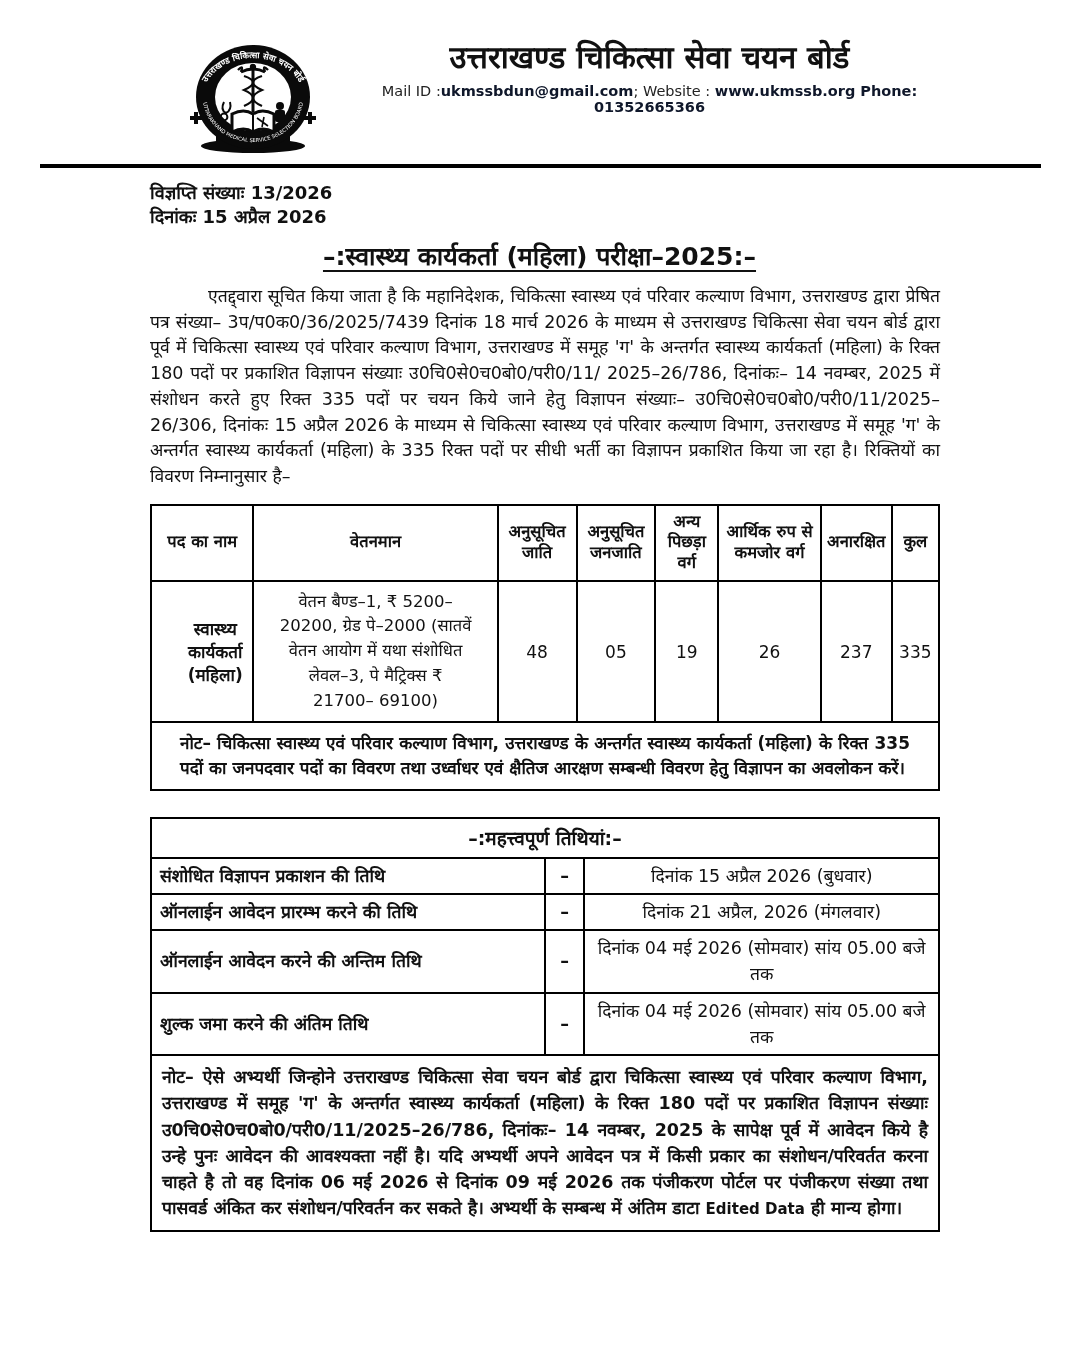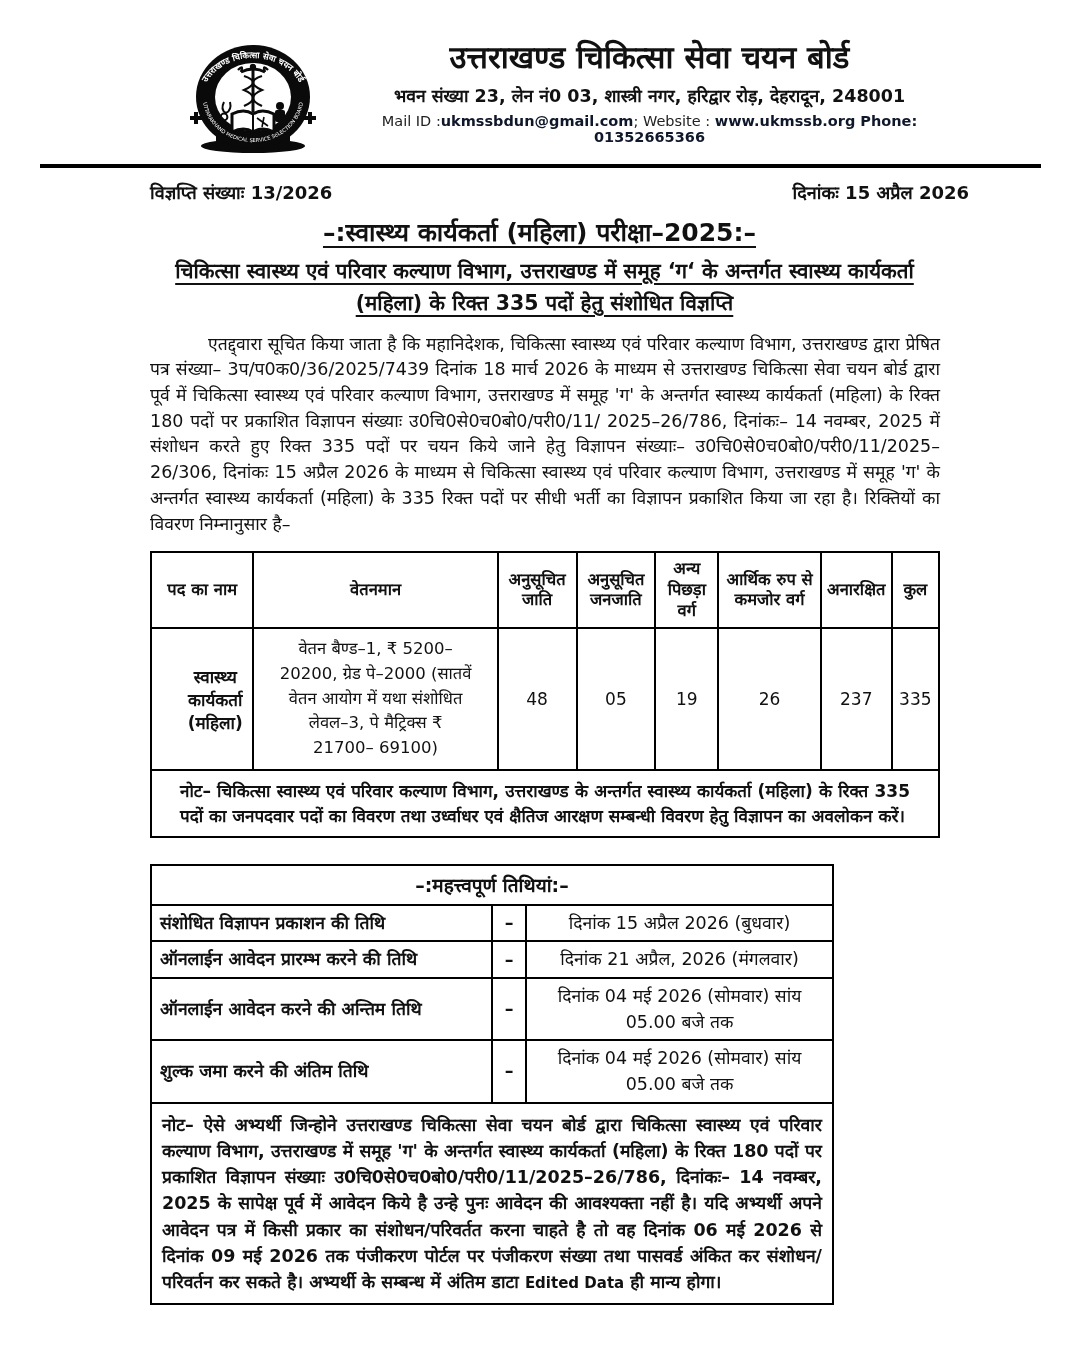"भवन संख्या 23, लेन नं0" div.org-address { html: <div>भवन संख्या 23, लेन नं0 03, शास्त्री नगर, हरिद्वार रोड़, देहरादून, 248001</div> -> none }
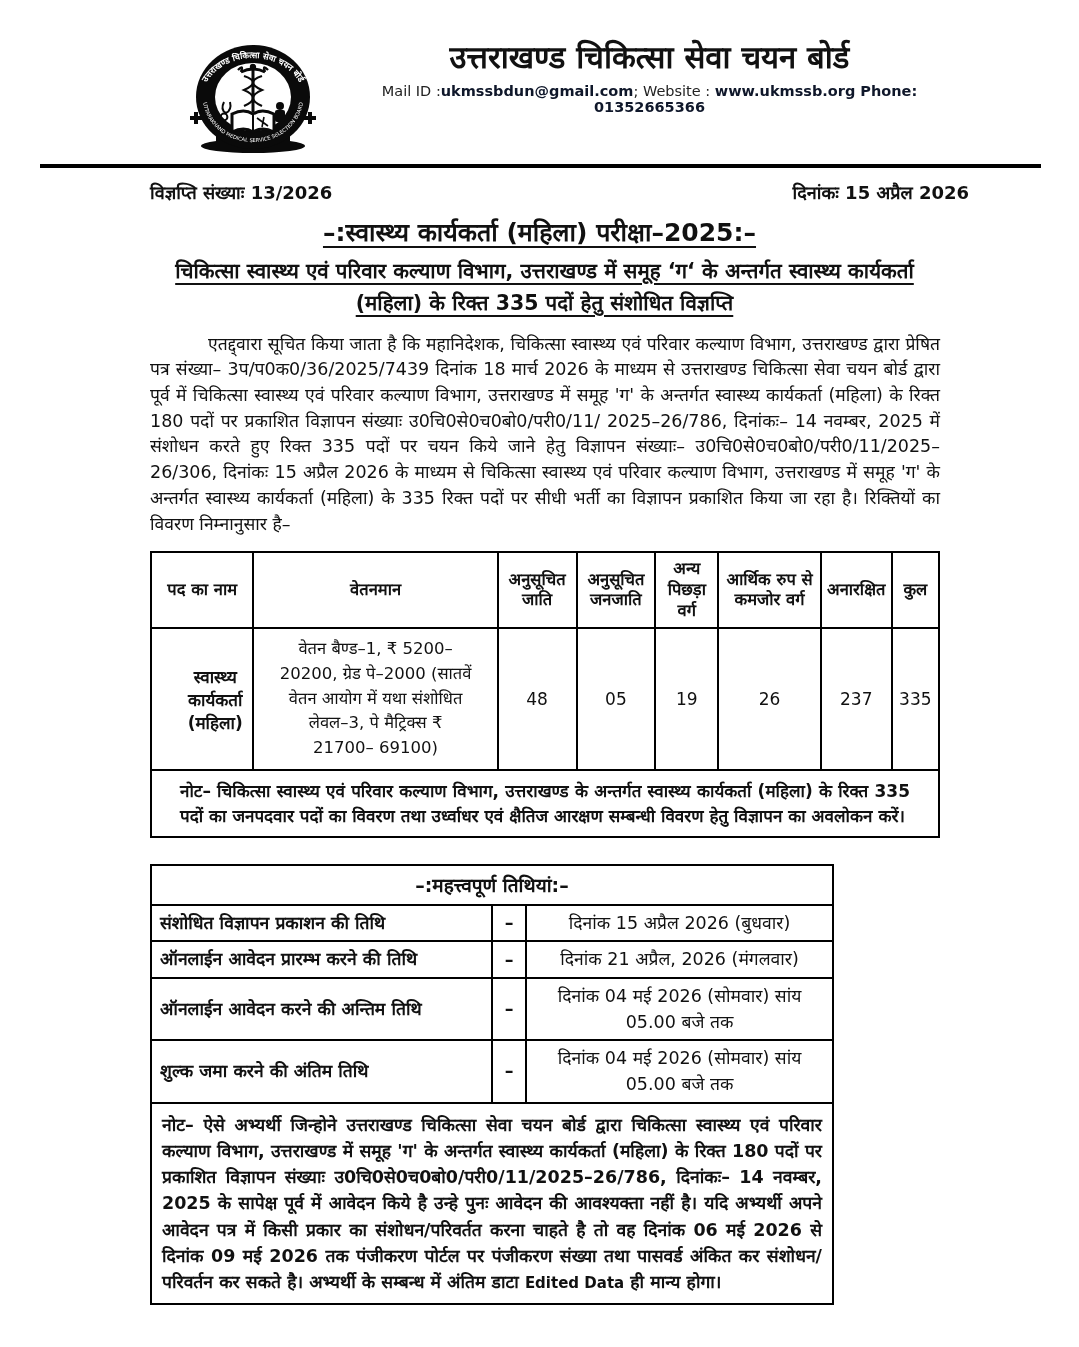"विज्ञप्ति संख्याः 13/2026" .meta-row { flex-direction: none -> column; justify-content: space-between -> none }
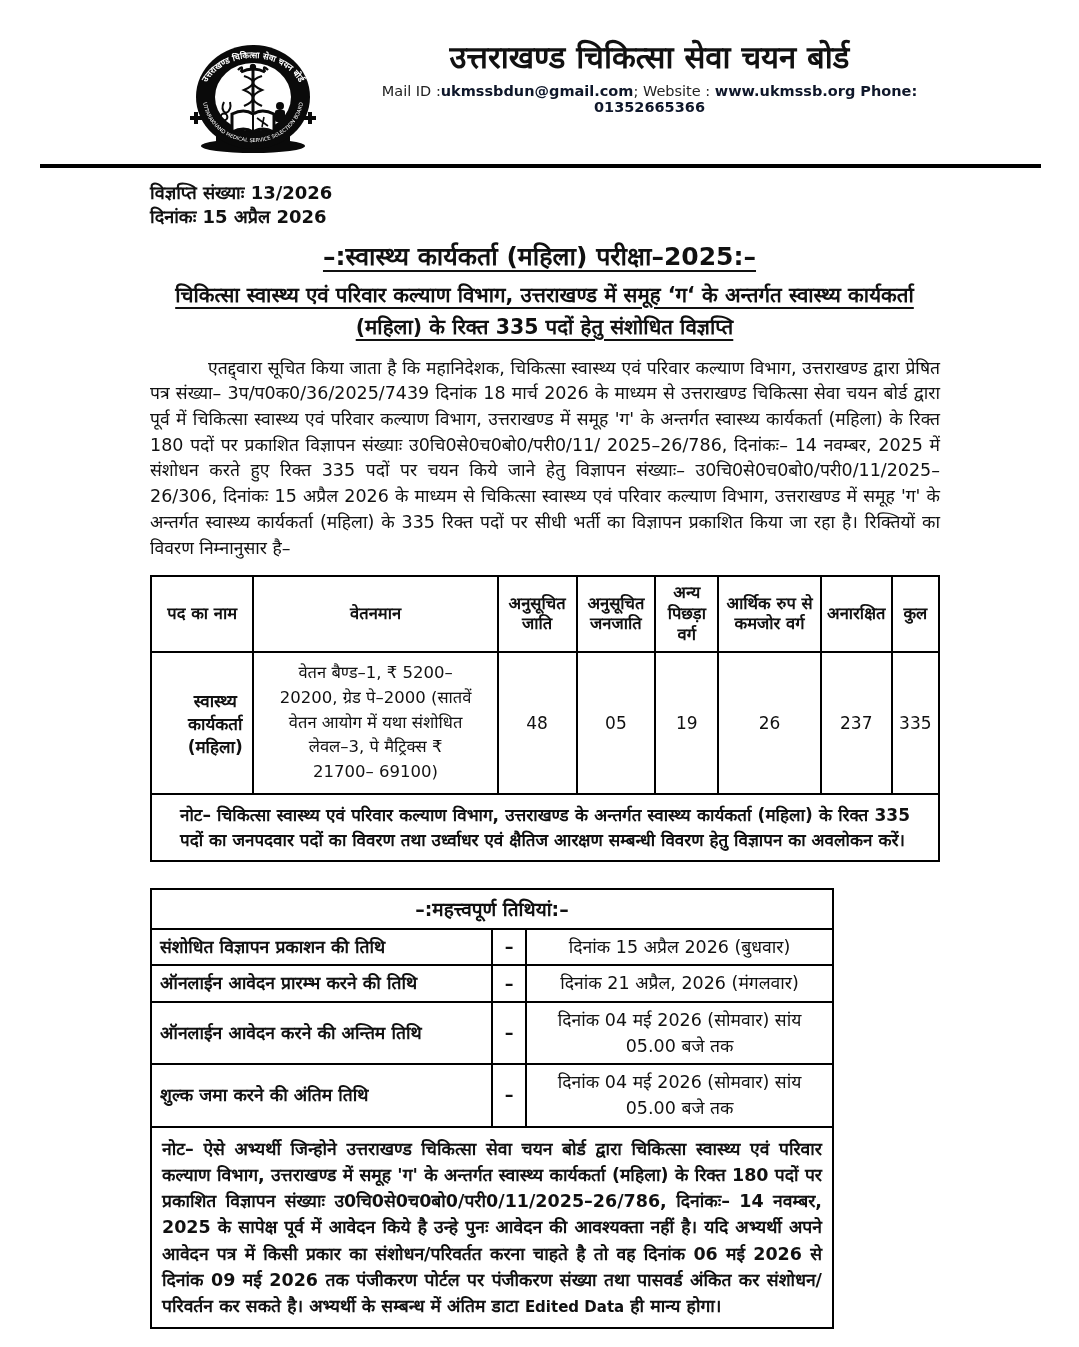"चिकित्सा स्वास्थ्य एवं परिवार कल्याण" div.subtitle { html: <div>चिकित्सा स्वास्थ्य एवं परिवार कल्याण विभाग, उत्तराखण्ड में समूह ‘ग‘ के अन्तर्गत स्वास्थ्य कार्यकर्ता (महिला) के रिक्त 335 पदों हेतु संशोधित विज्ञप्ति</div> -> none }
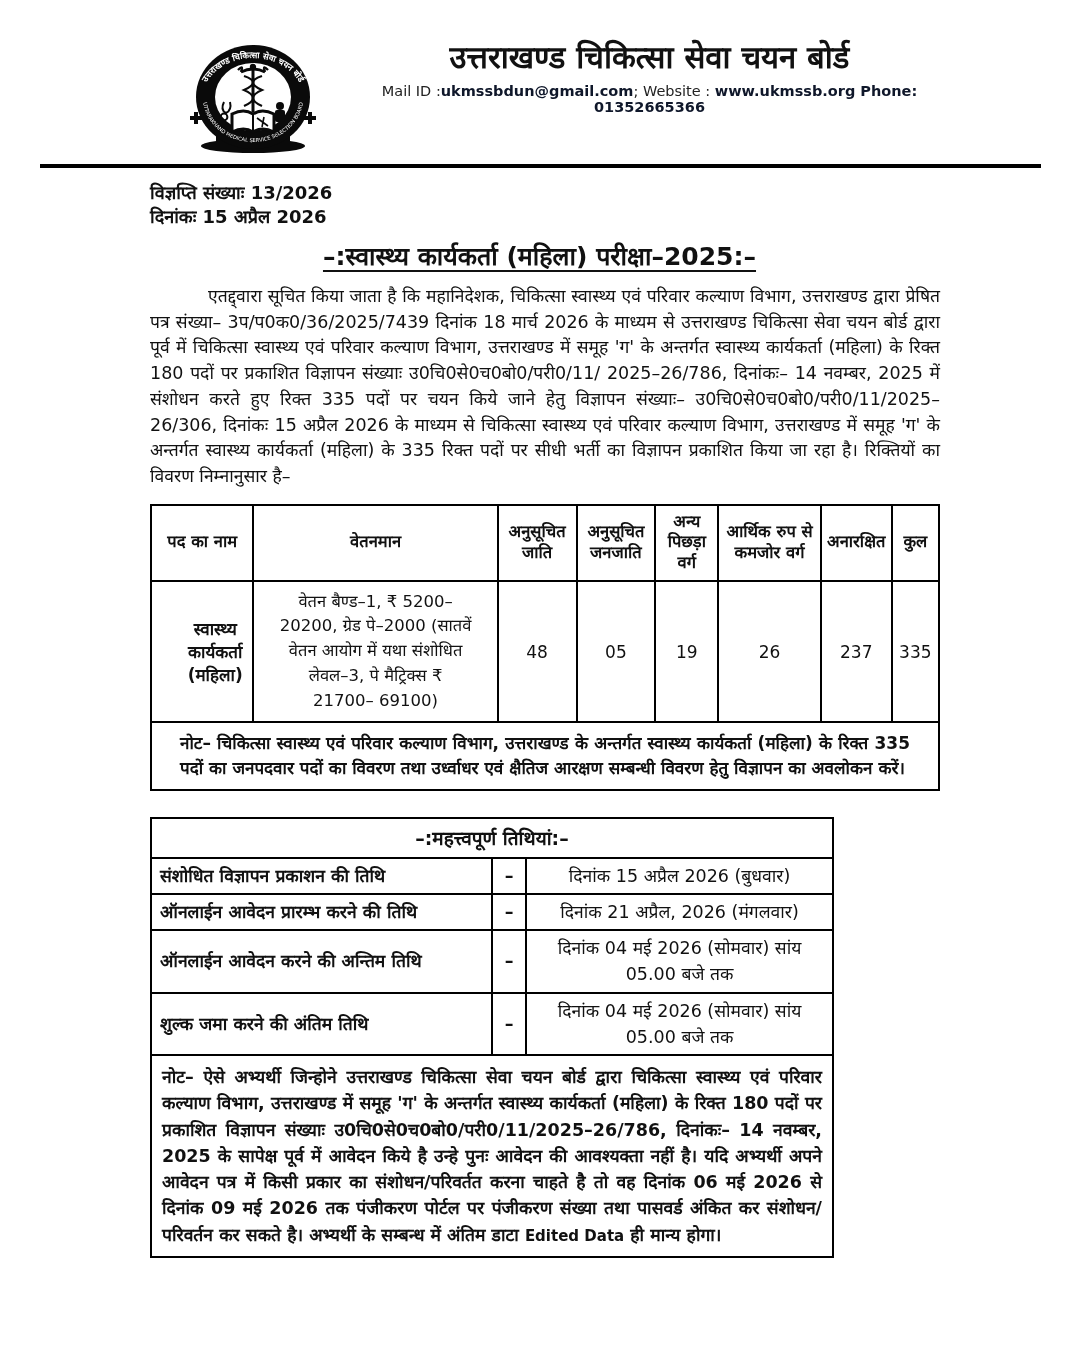"–:महत्त्वपूर्ण तिथियां:–" .dates-table { width: 684px -> 790px }
